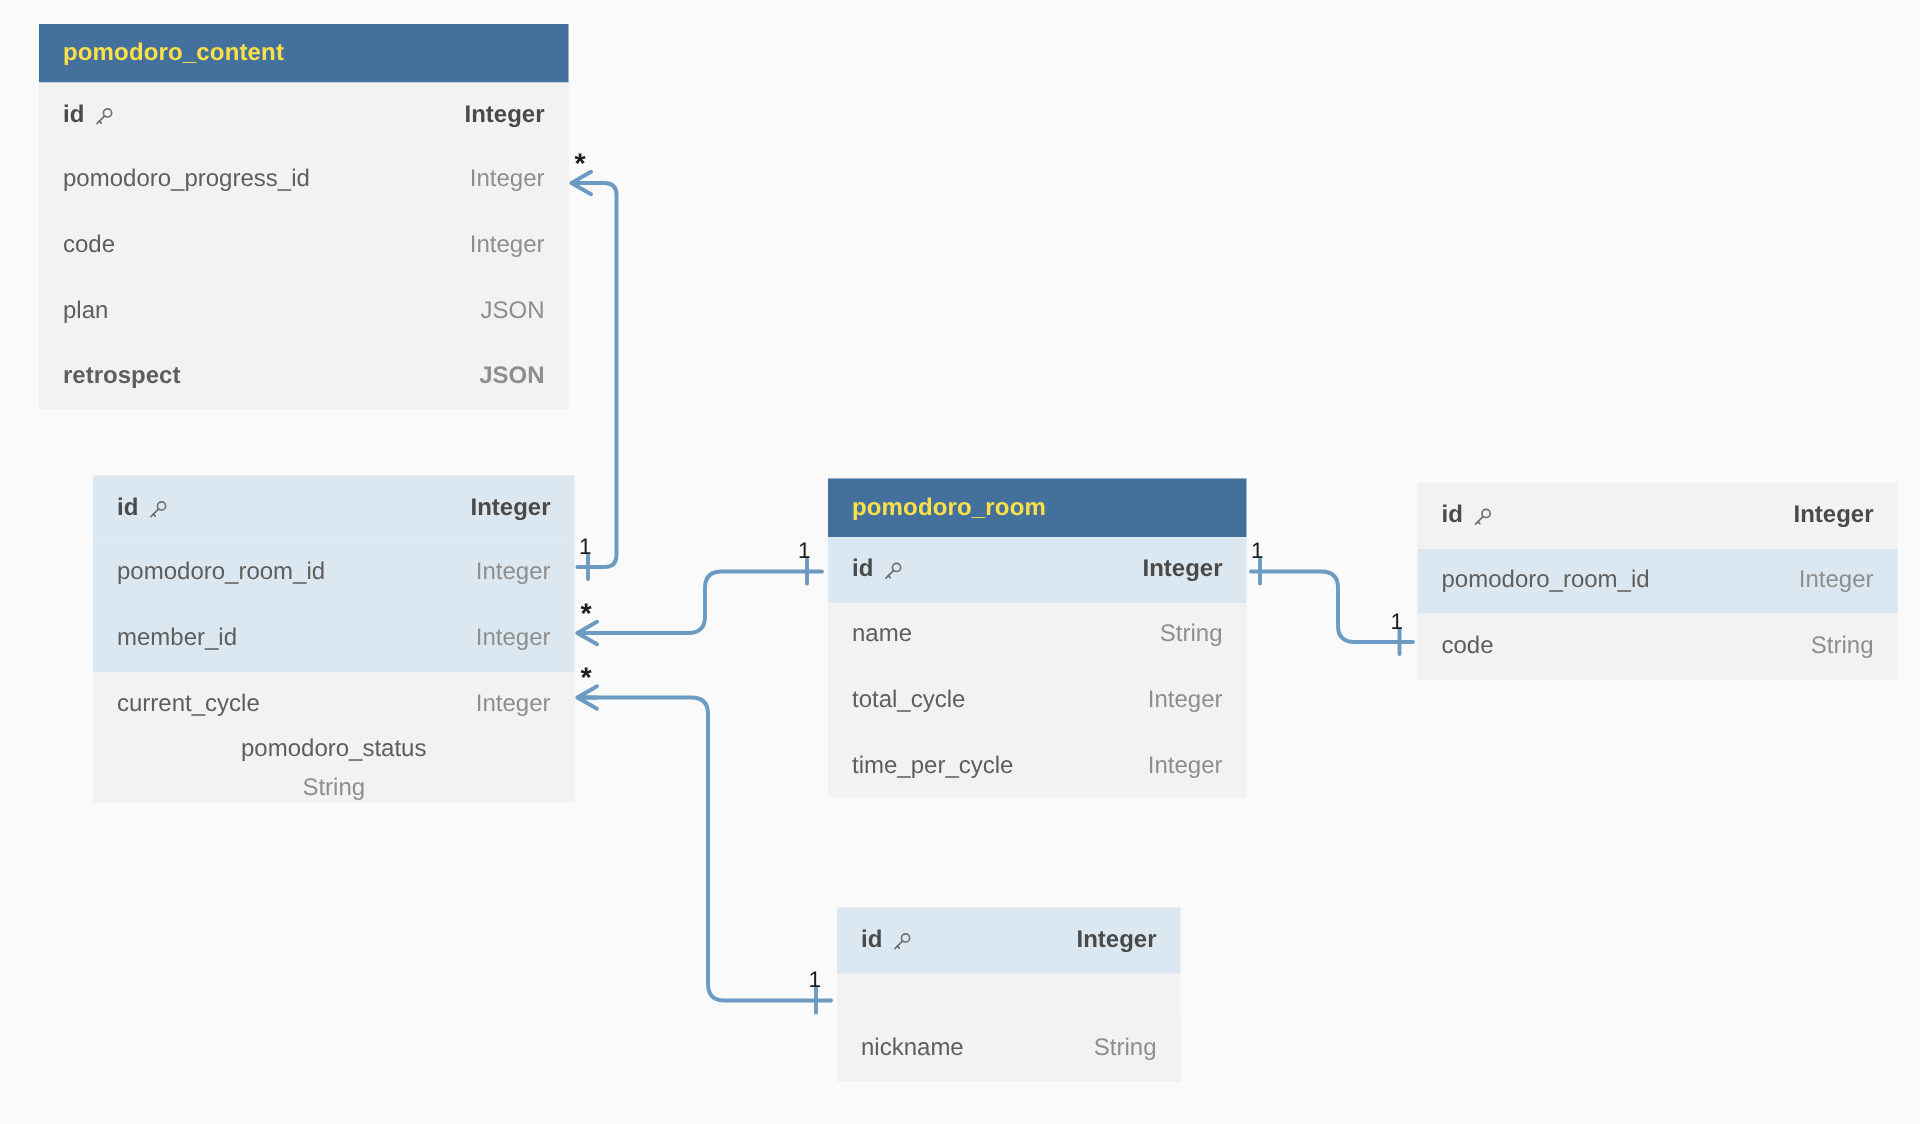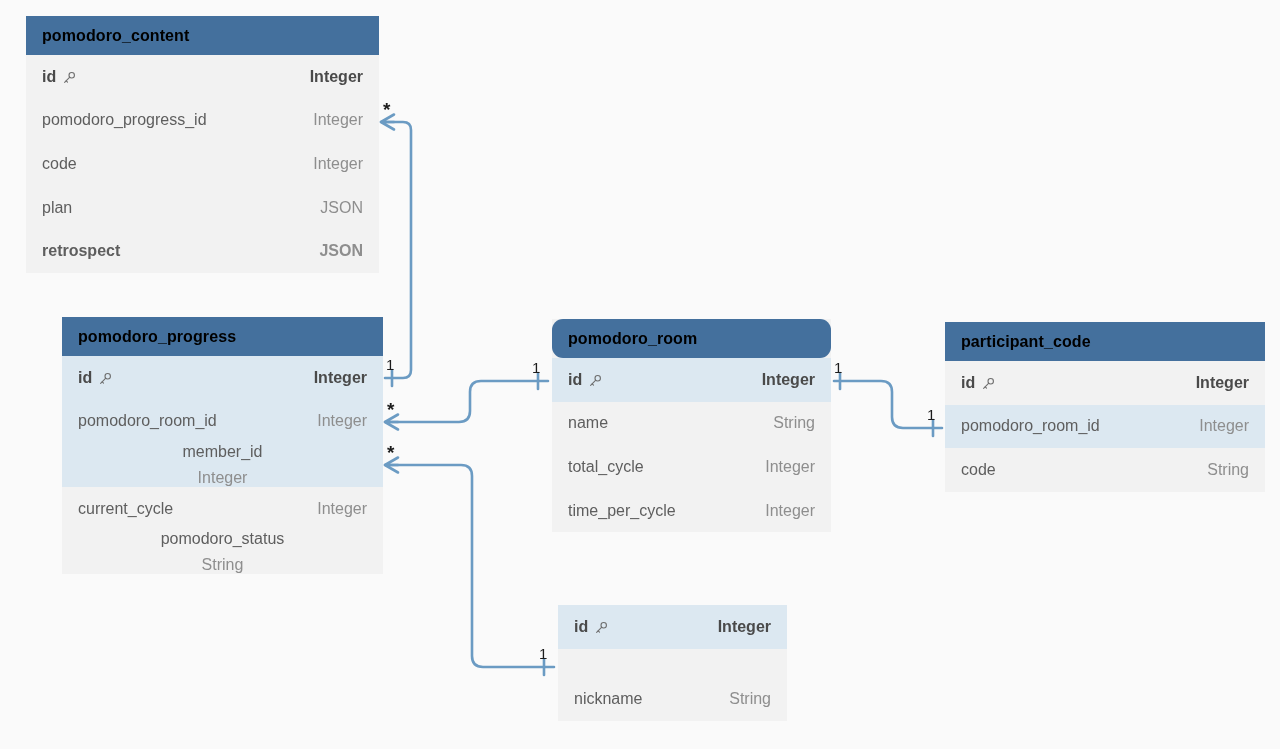"pomodoro_content" .entity-header { color: #000000 -> #fde047 }
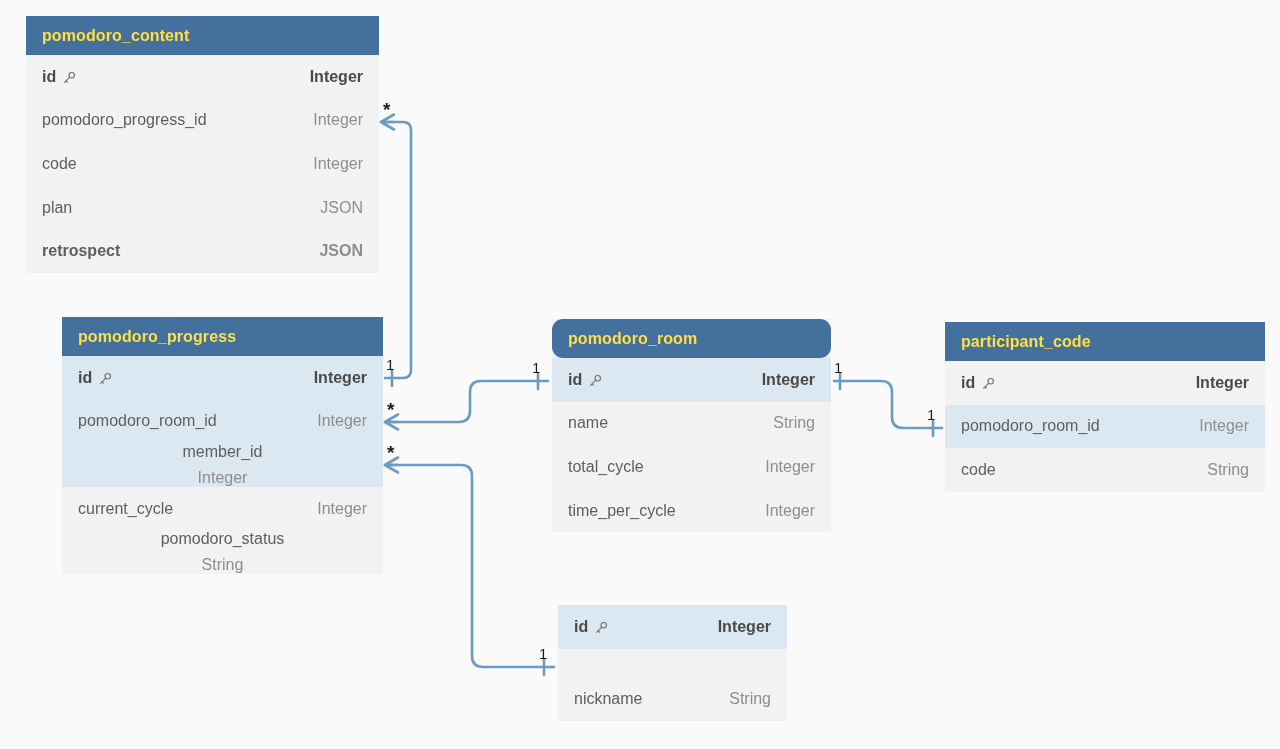"pomodoro_progress" div.entity-header { html: <div> <span>pomodoro_progress</span> </div> -> none }
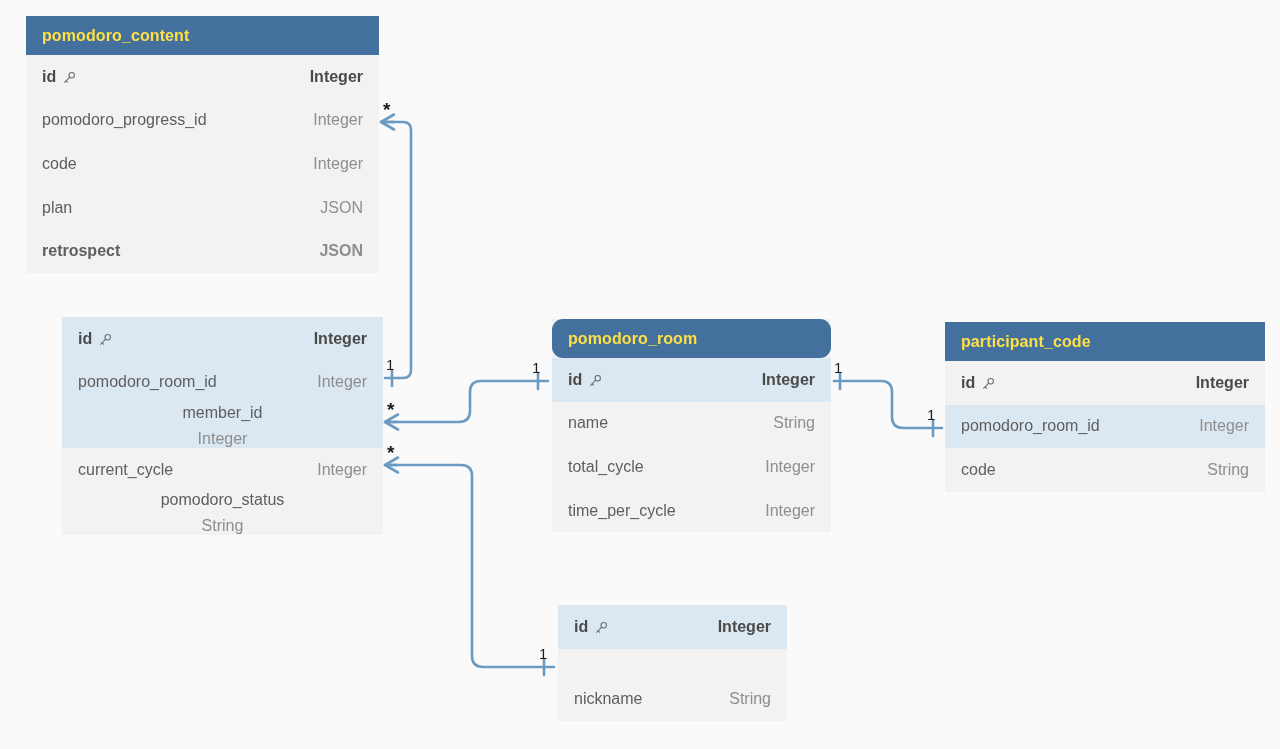"pomodoro_room" div.entity-header { border-radius: 11px -> none }
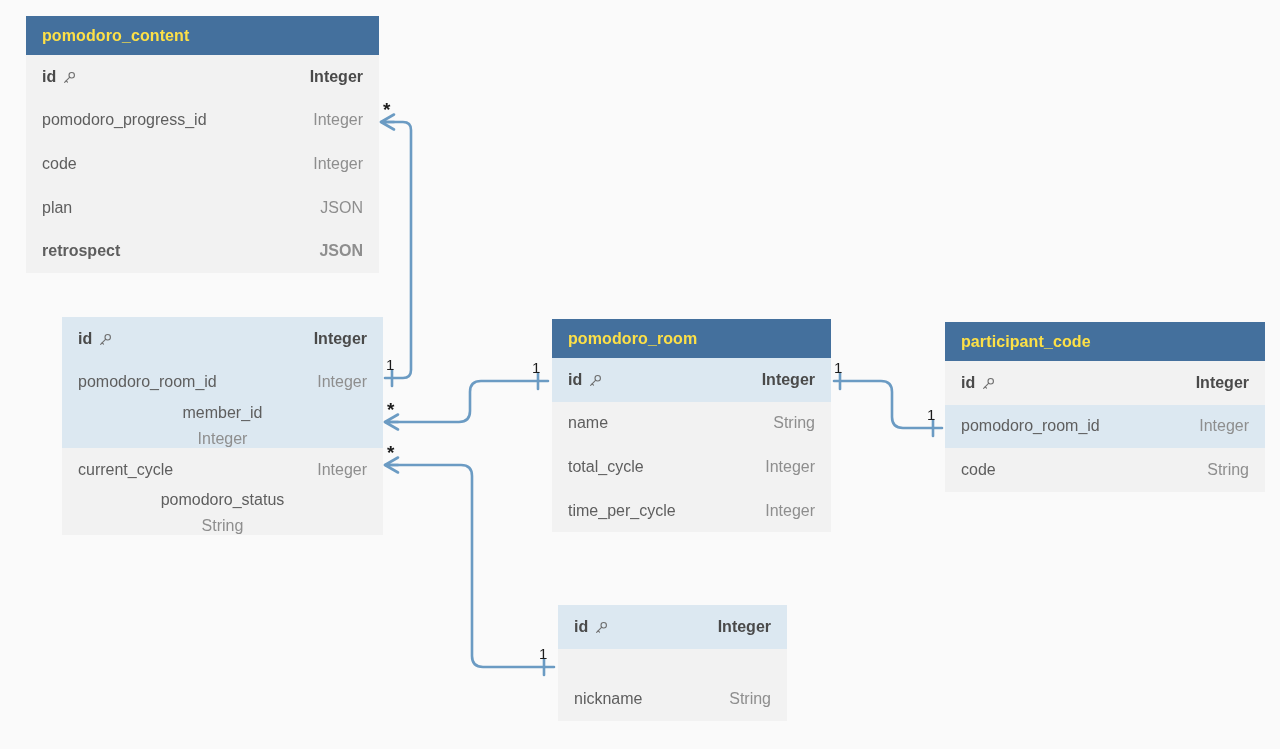"participant_code" div.entity-header { html: <div> <span>participant_code</span> </div> -> none }
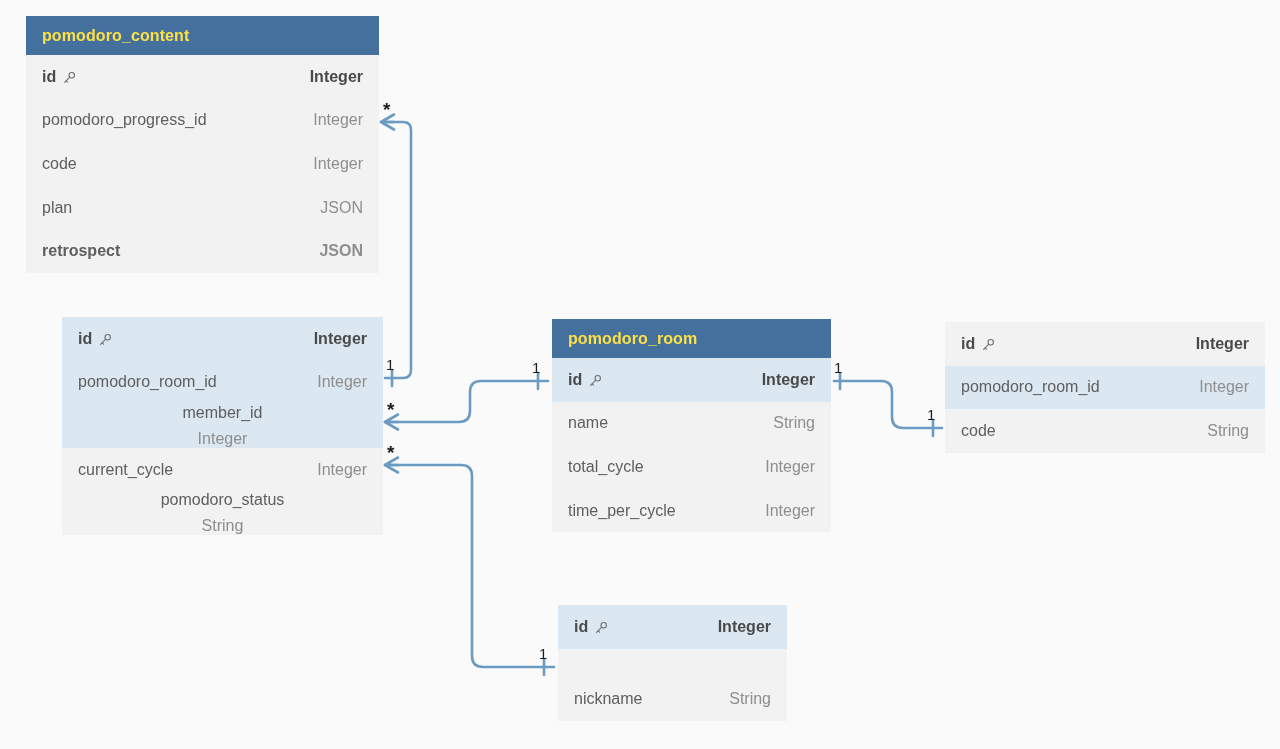"member_id" div.row { flex-direction: column -> none }
